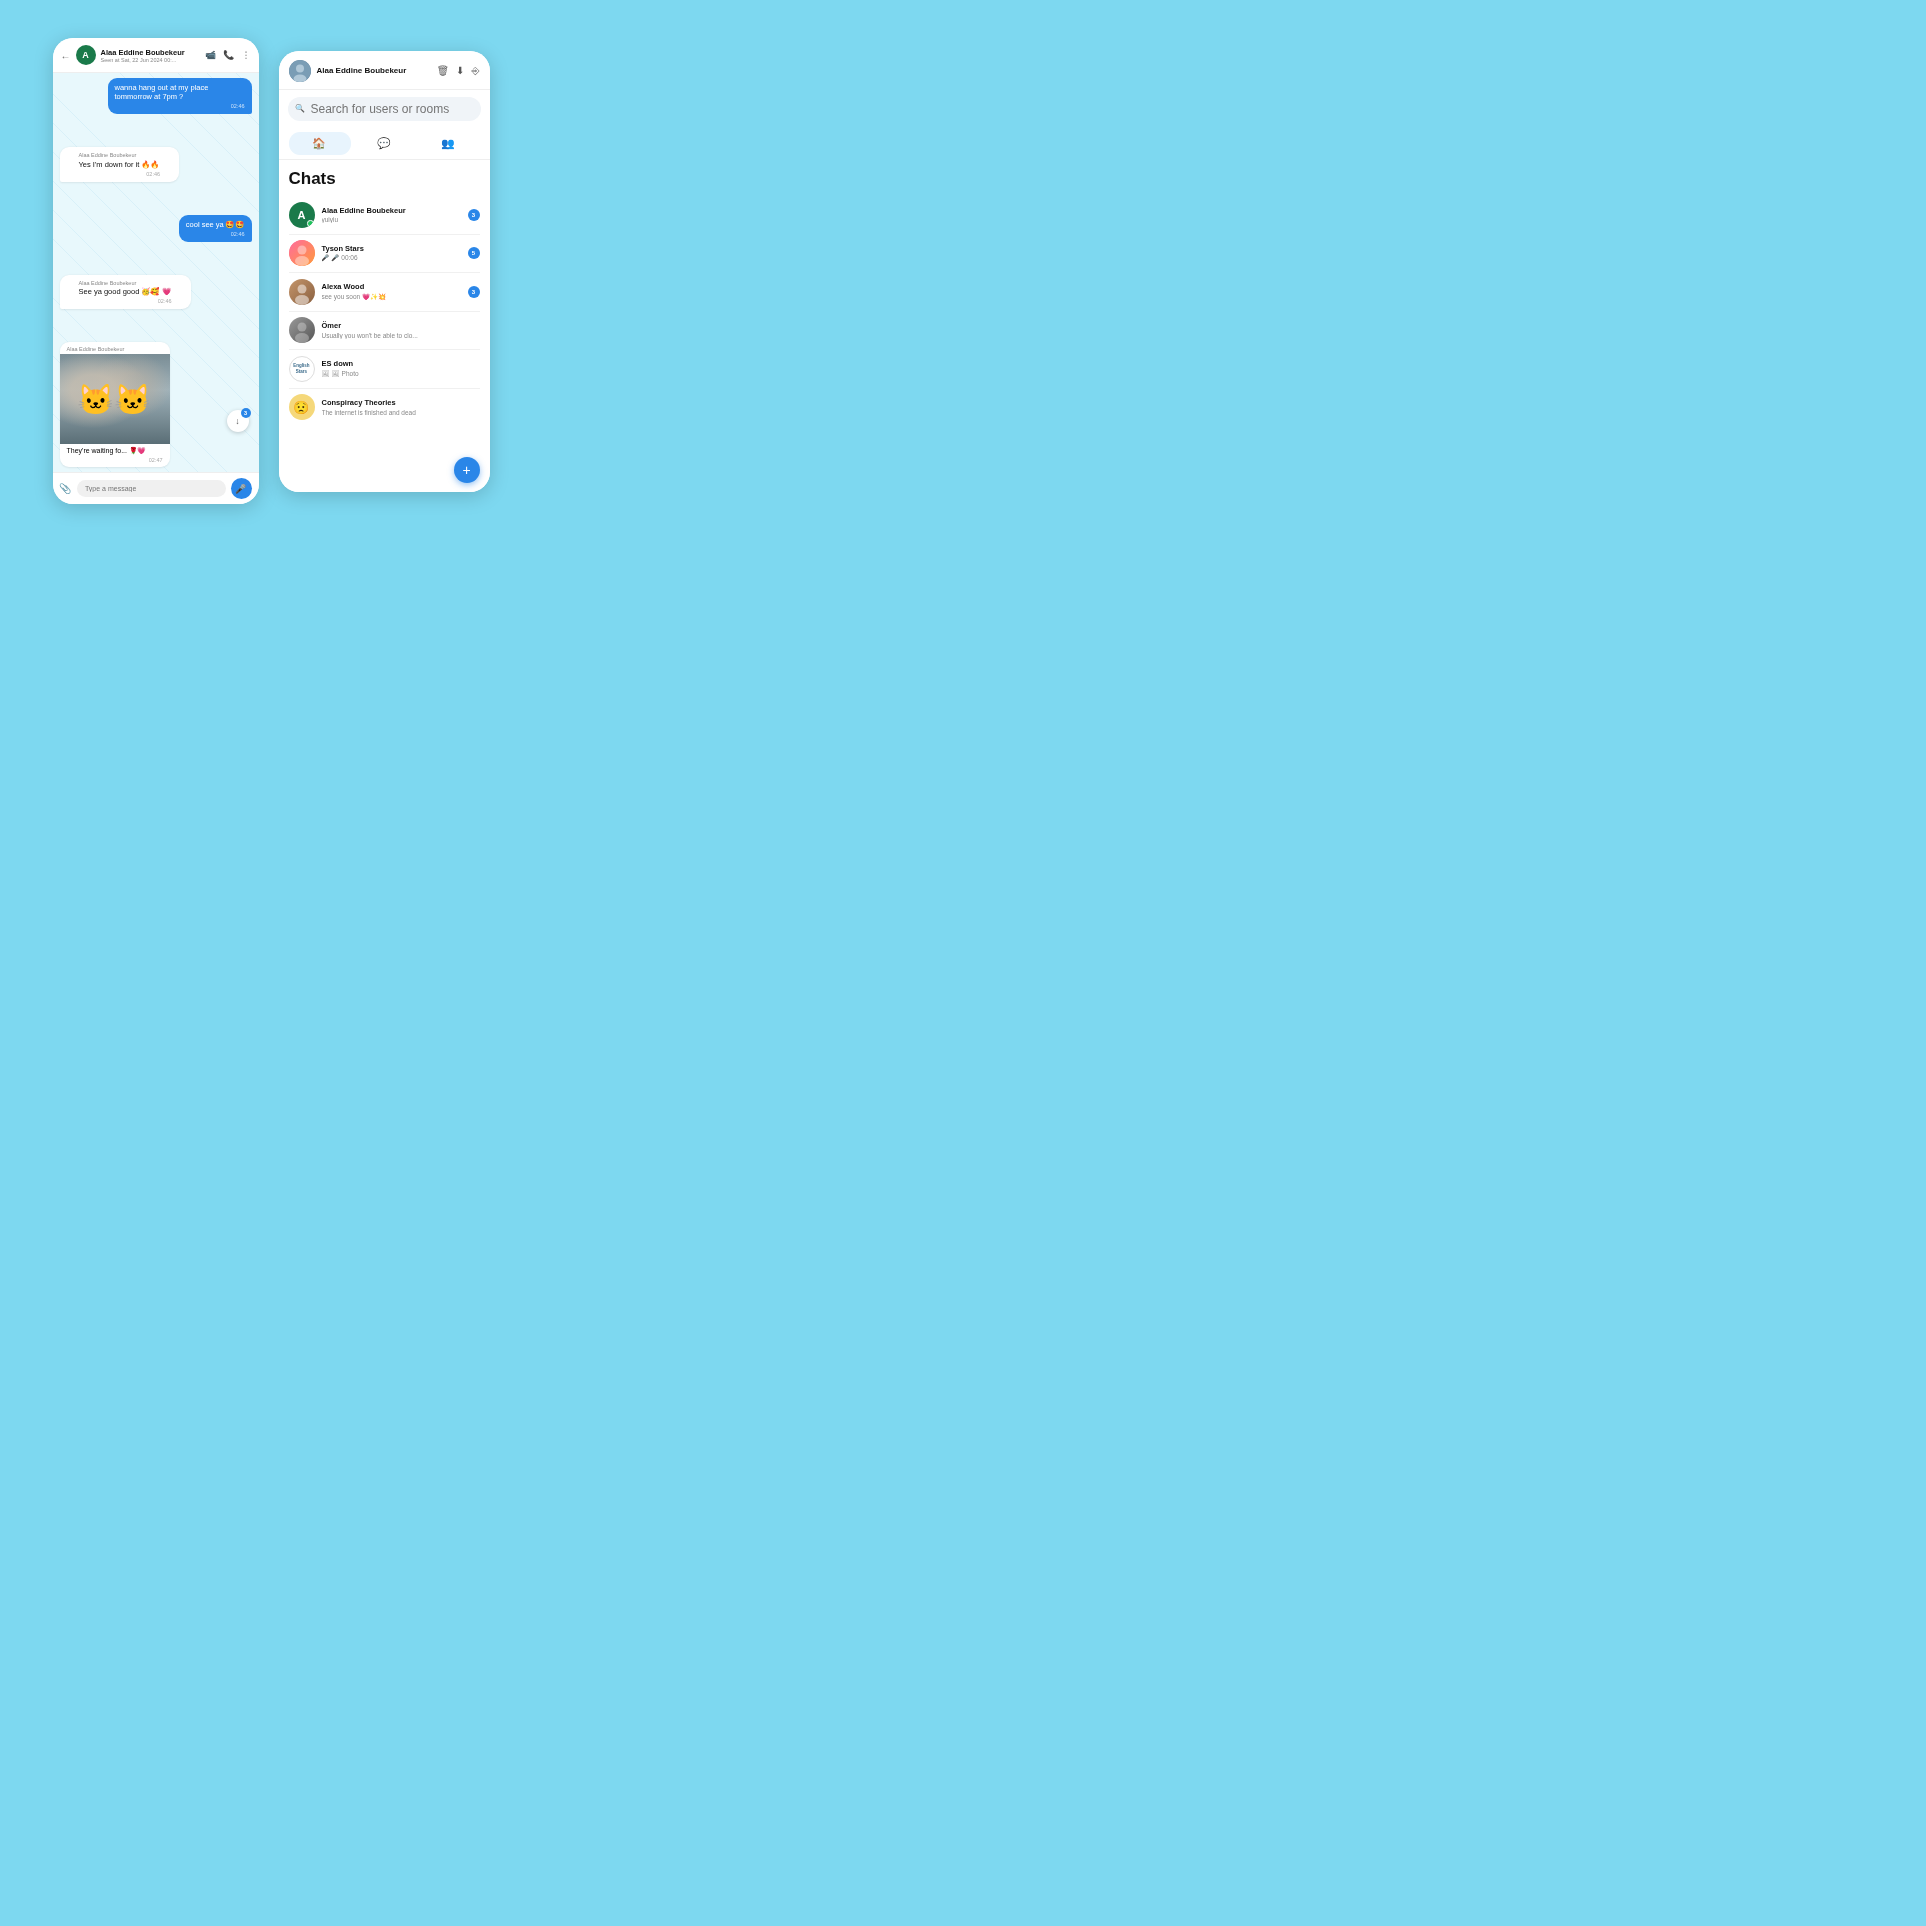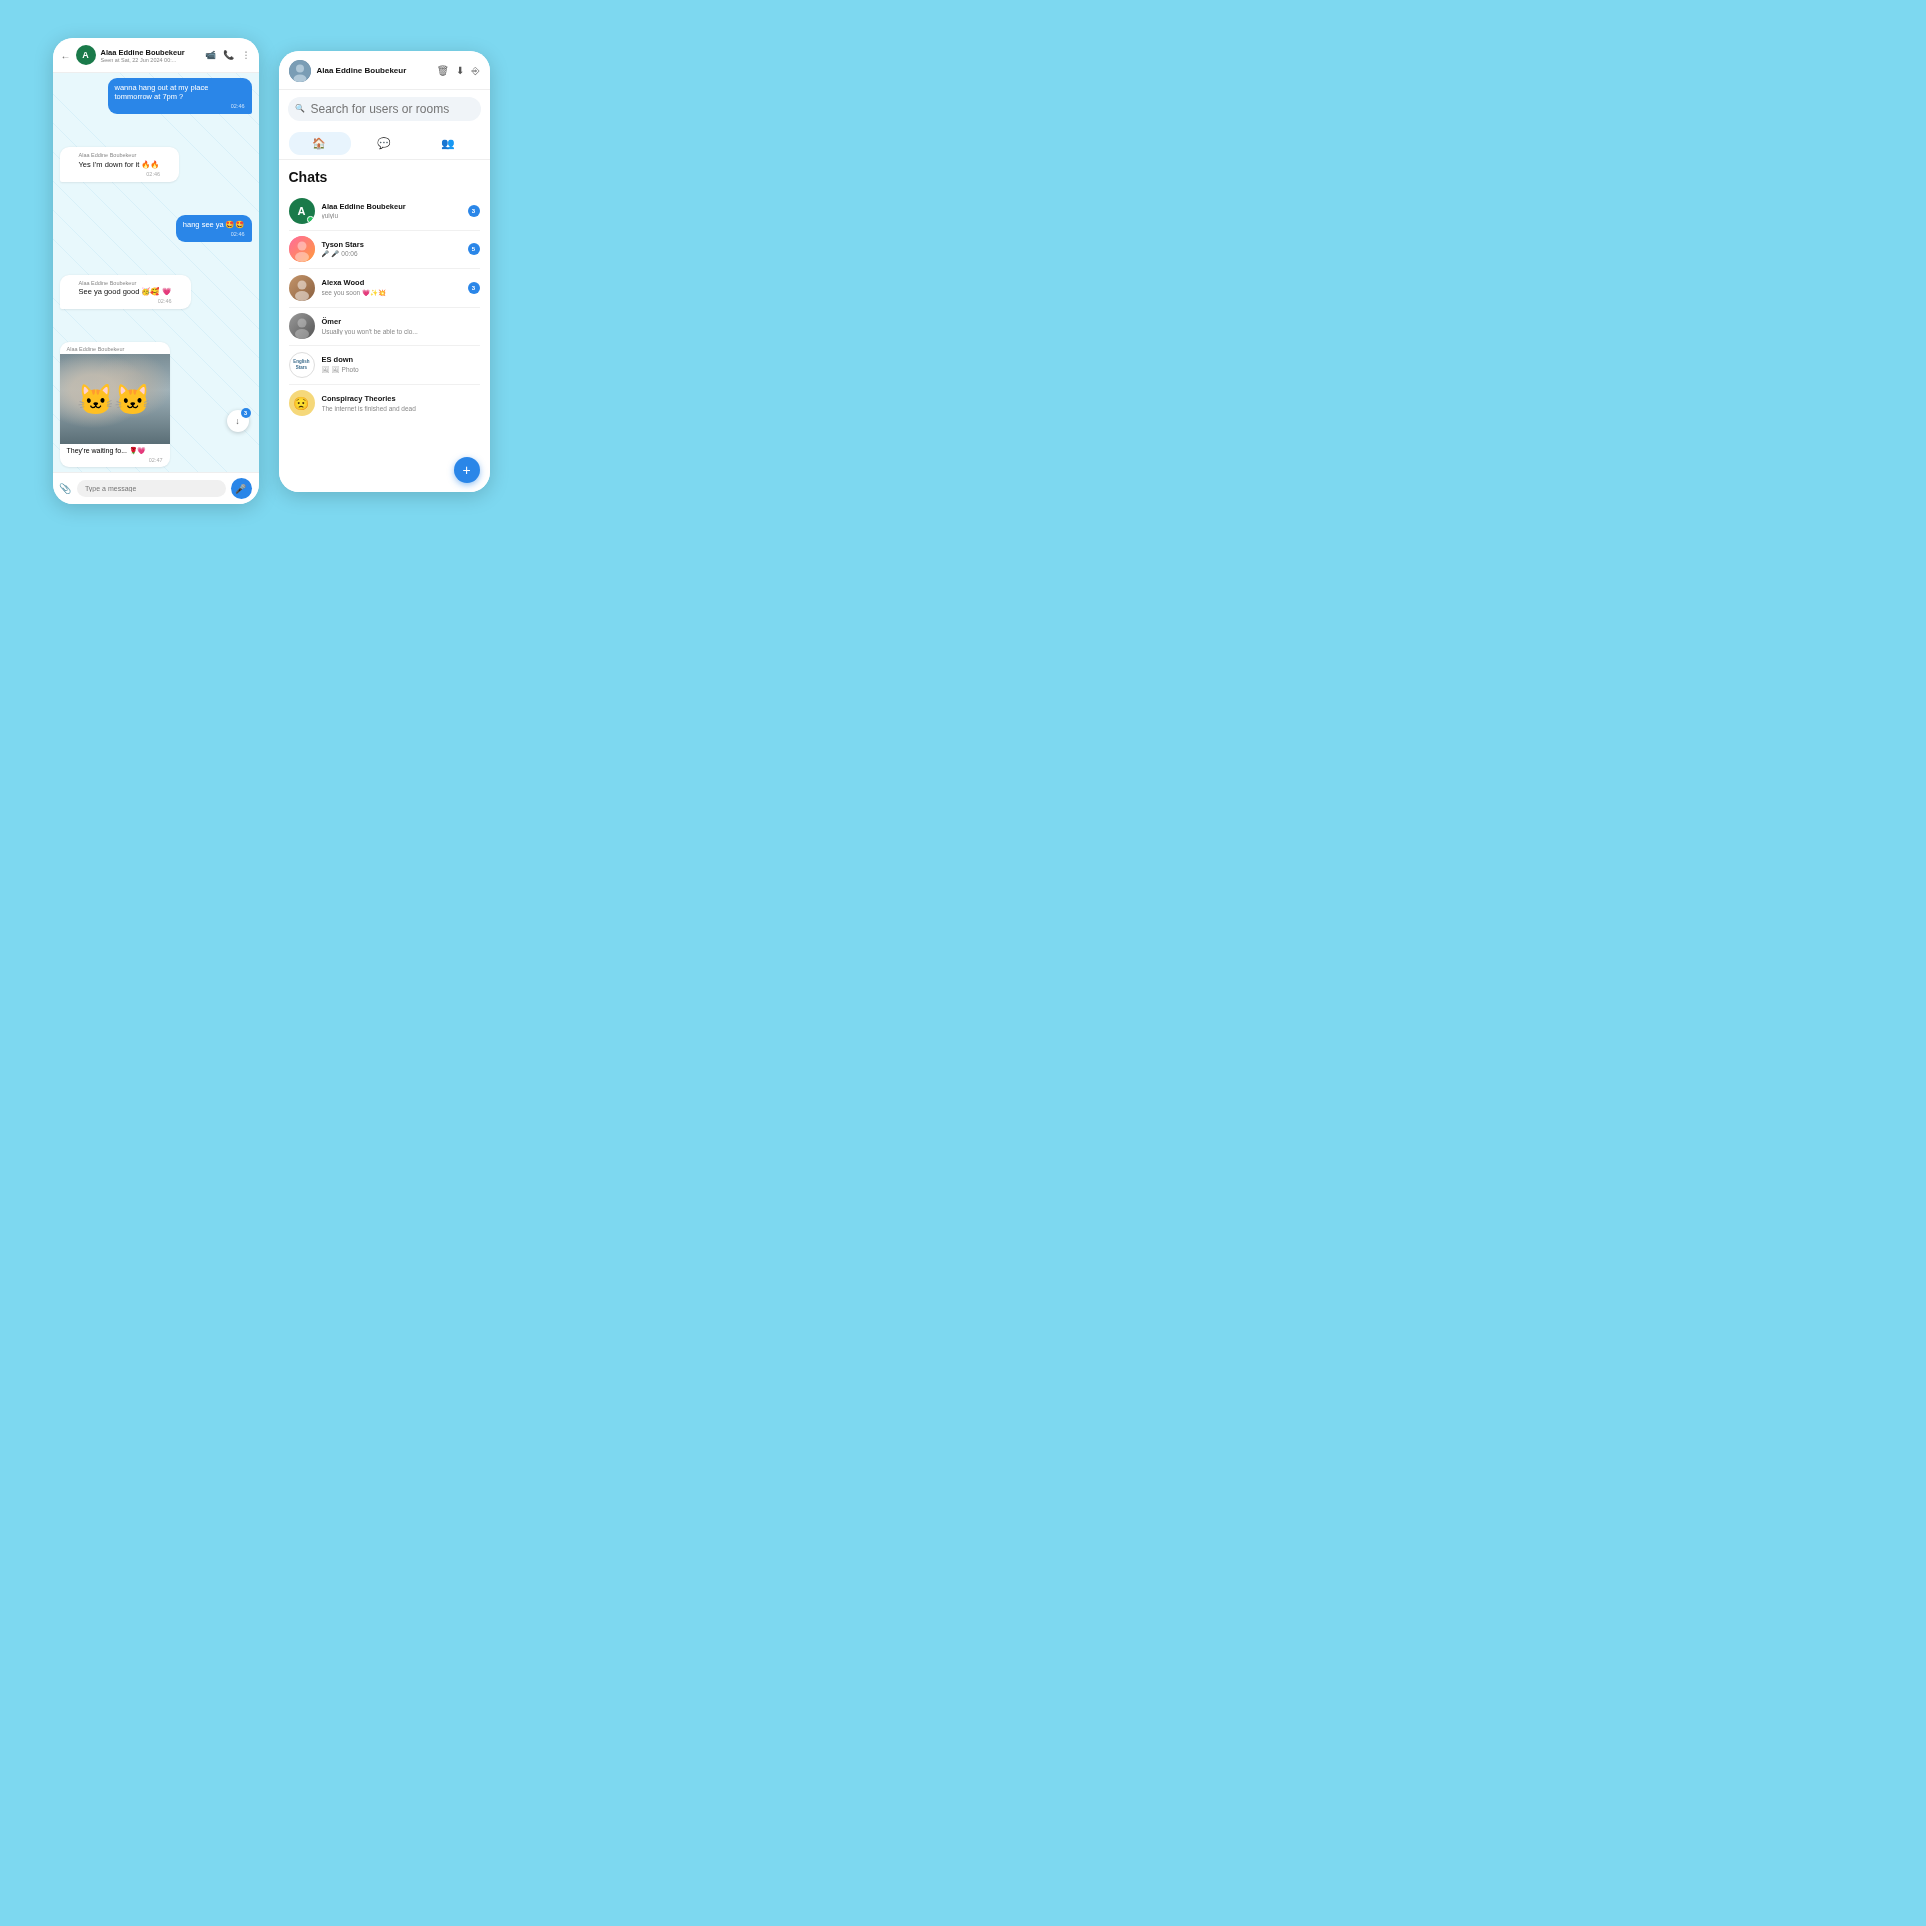"Chats" .chats-title { font-size: 14px -> 17px }
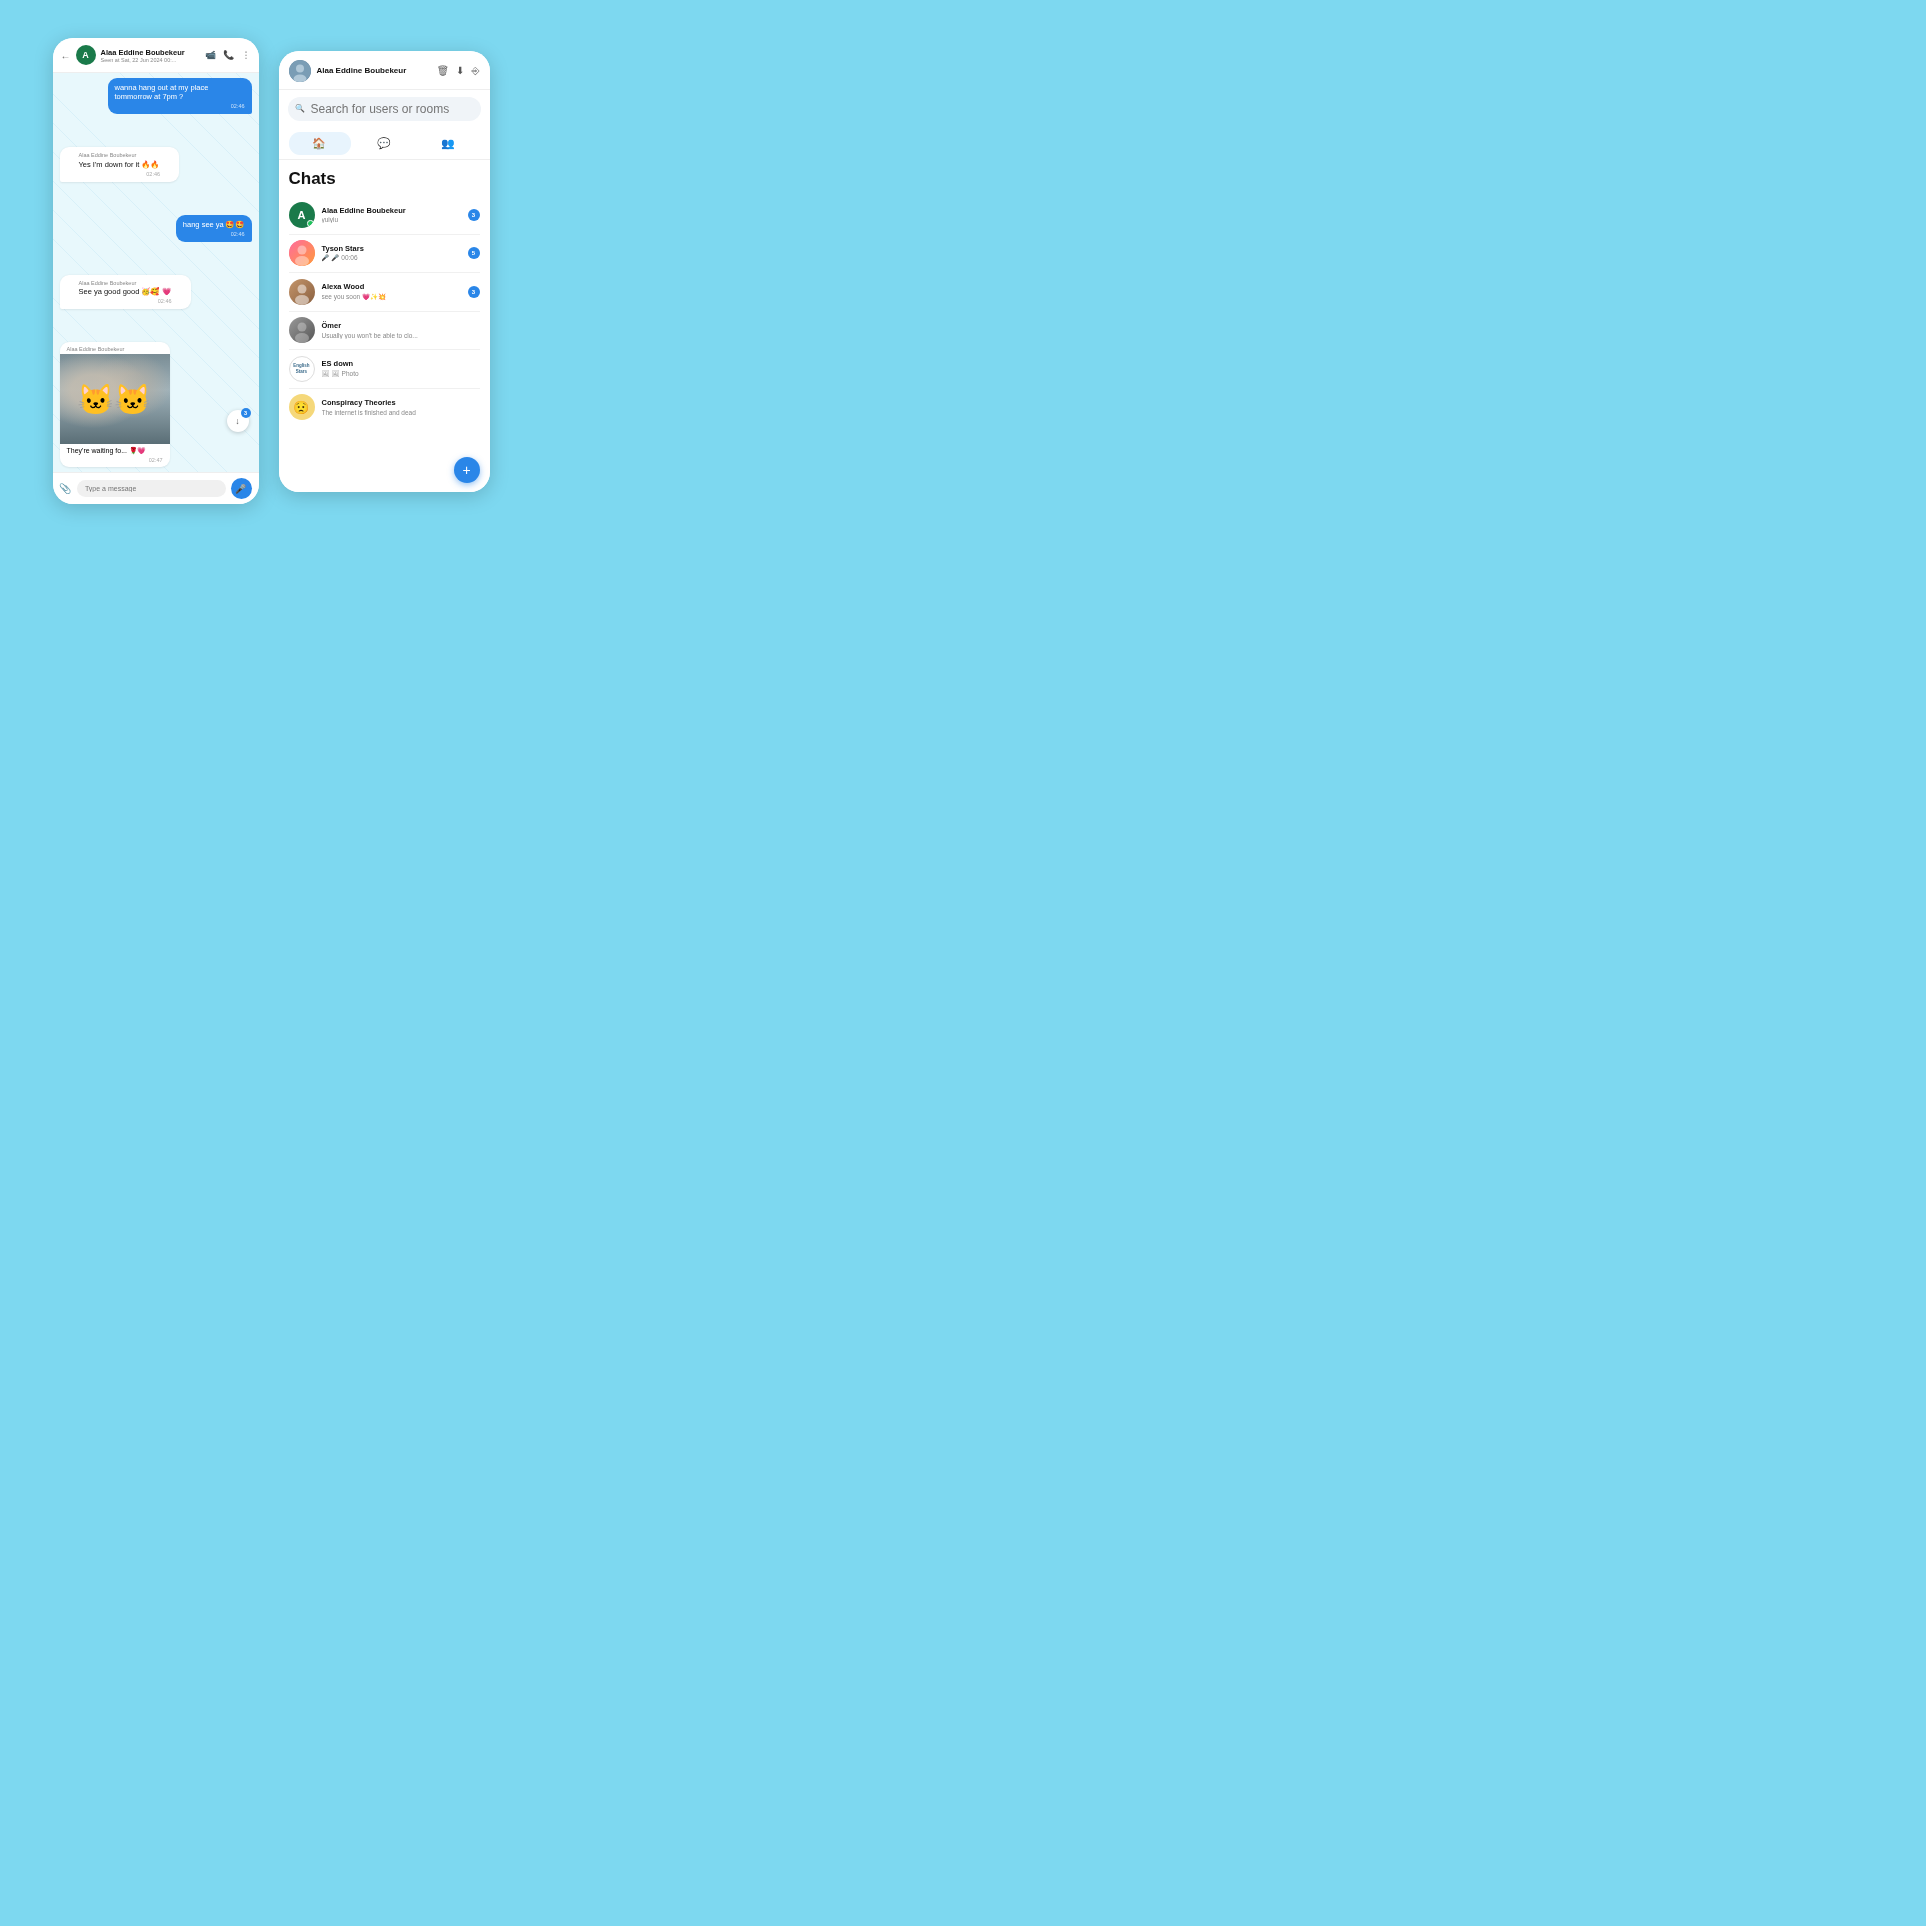"hang see ya 🤩🤩" div { text: hang -> cool }
